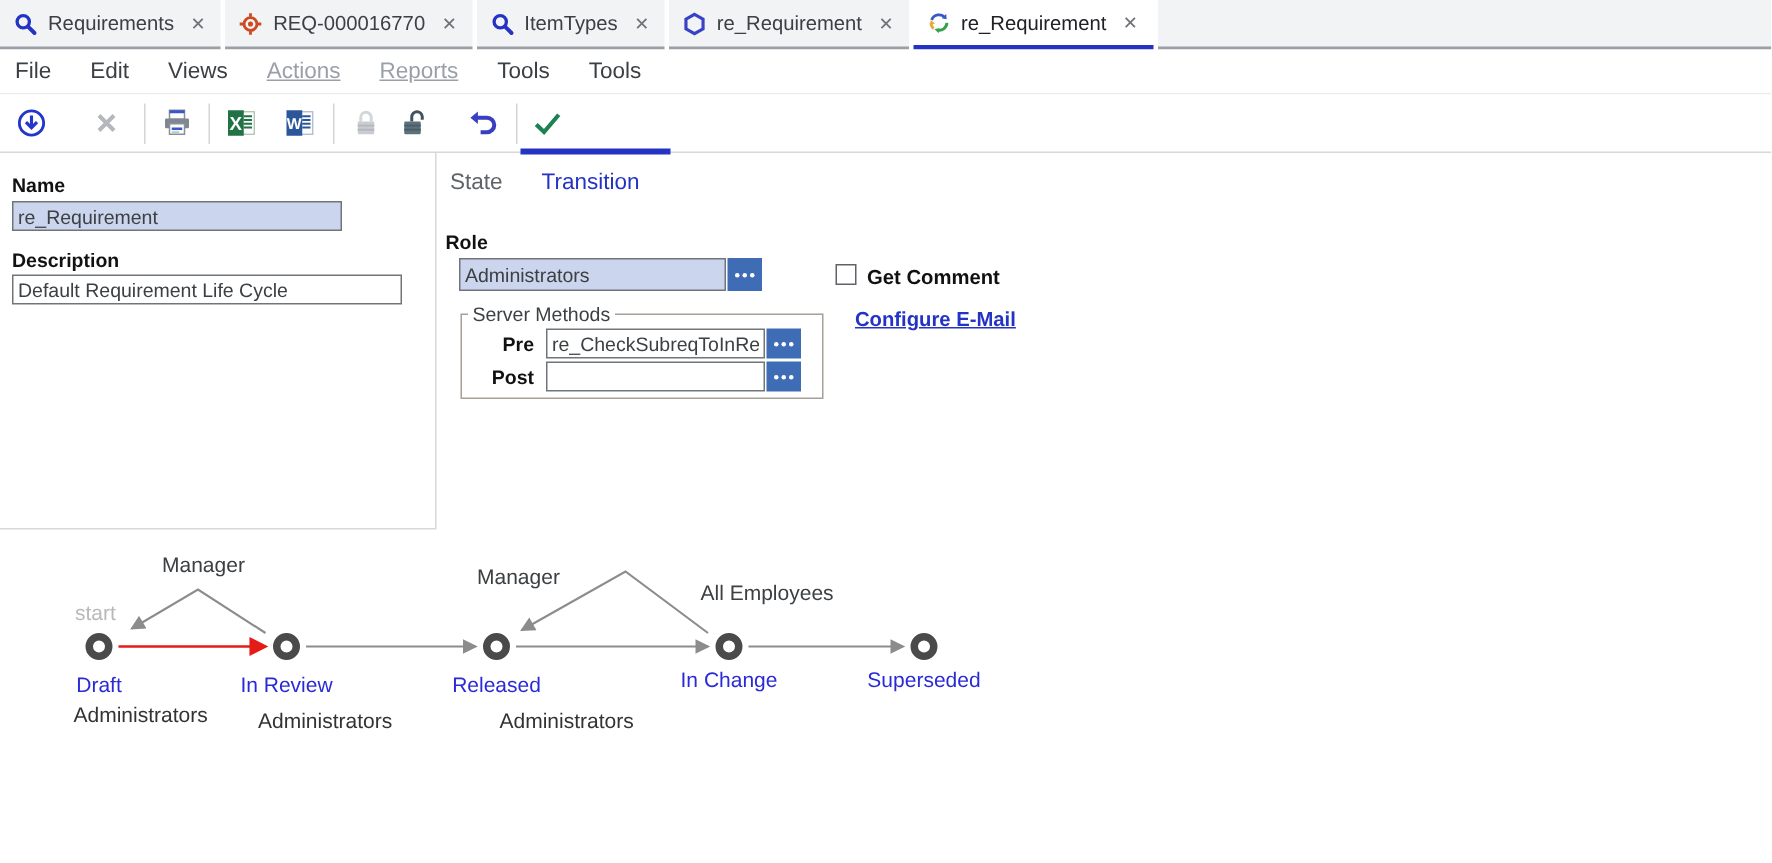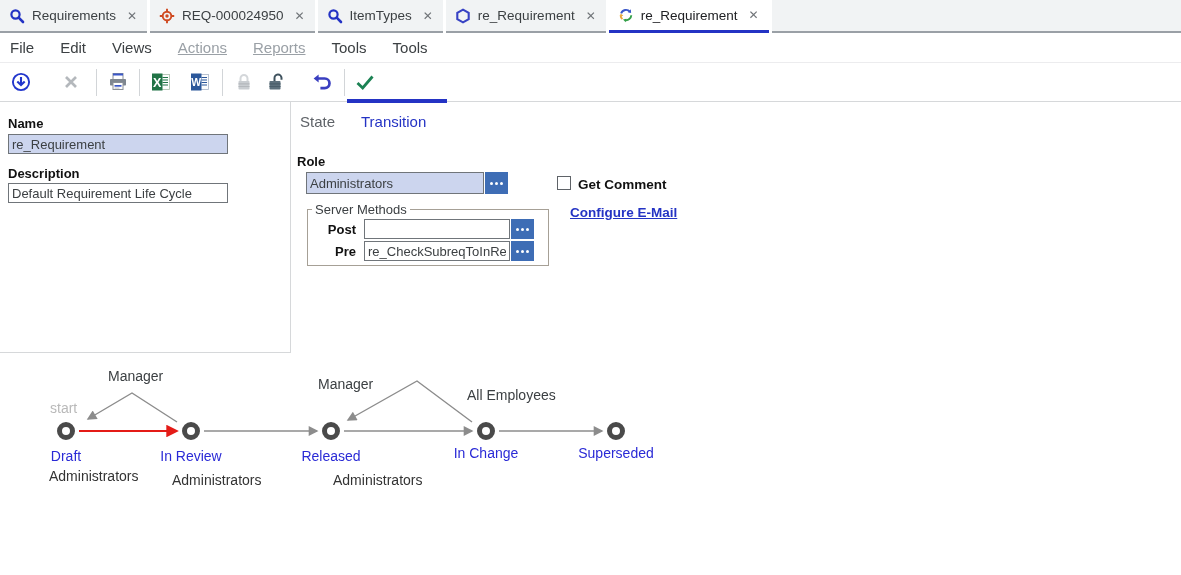"REQ-000024950" span.tlabel { text: REQ-000024950 -> REQ-000016770 }
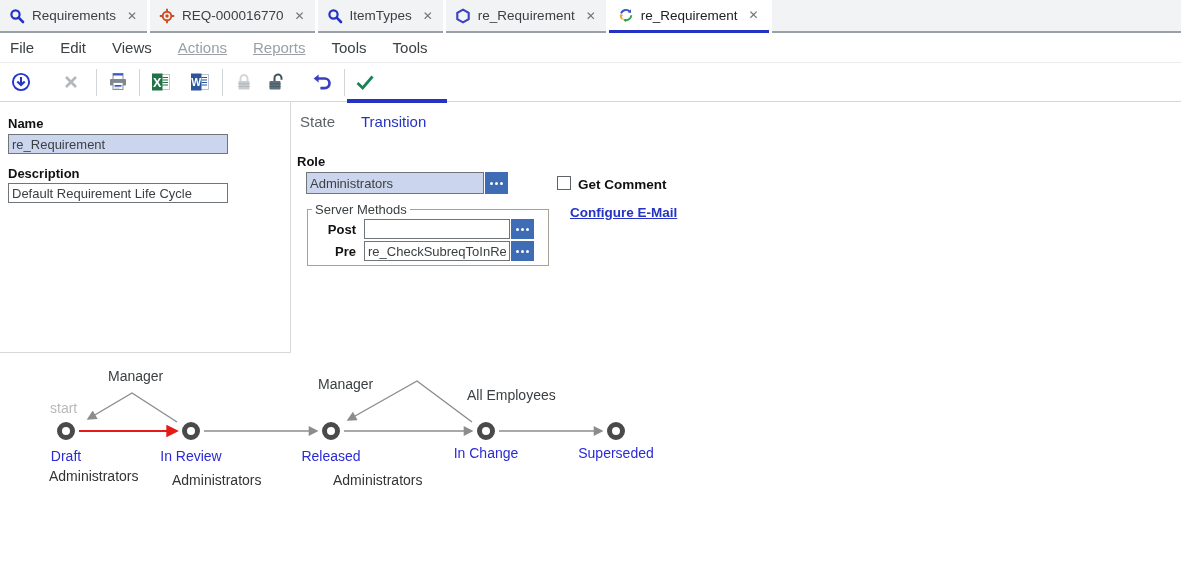"Default Requirement Life Cycle" #desc-input { width: 220px -> 260px }
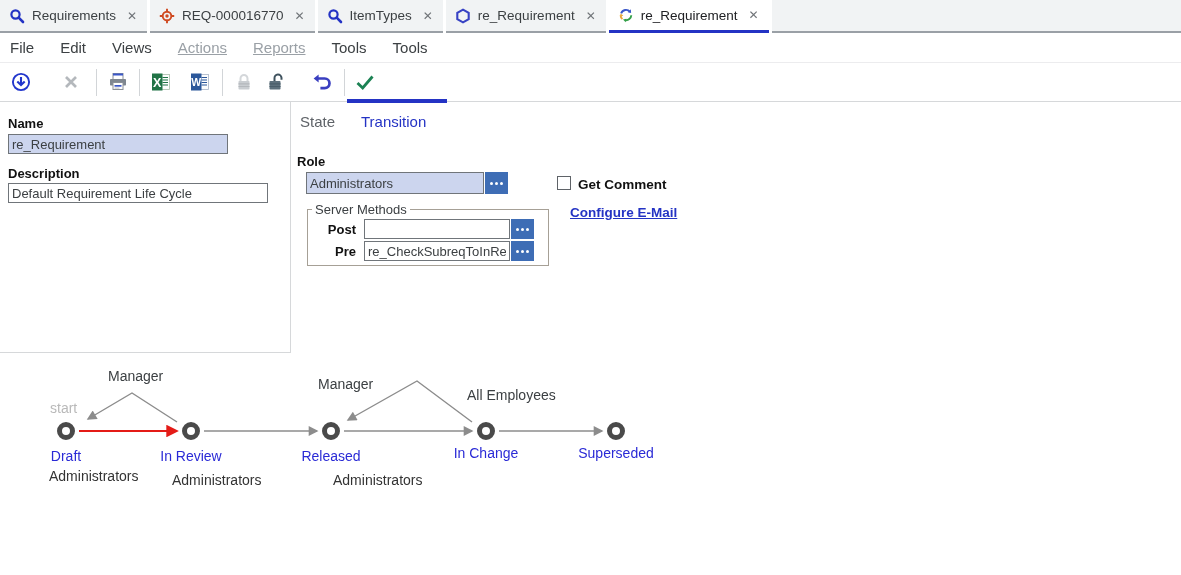"Post" div.sm-row { order: before "Pre" -> after "Pre" }
